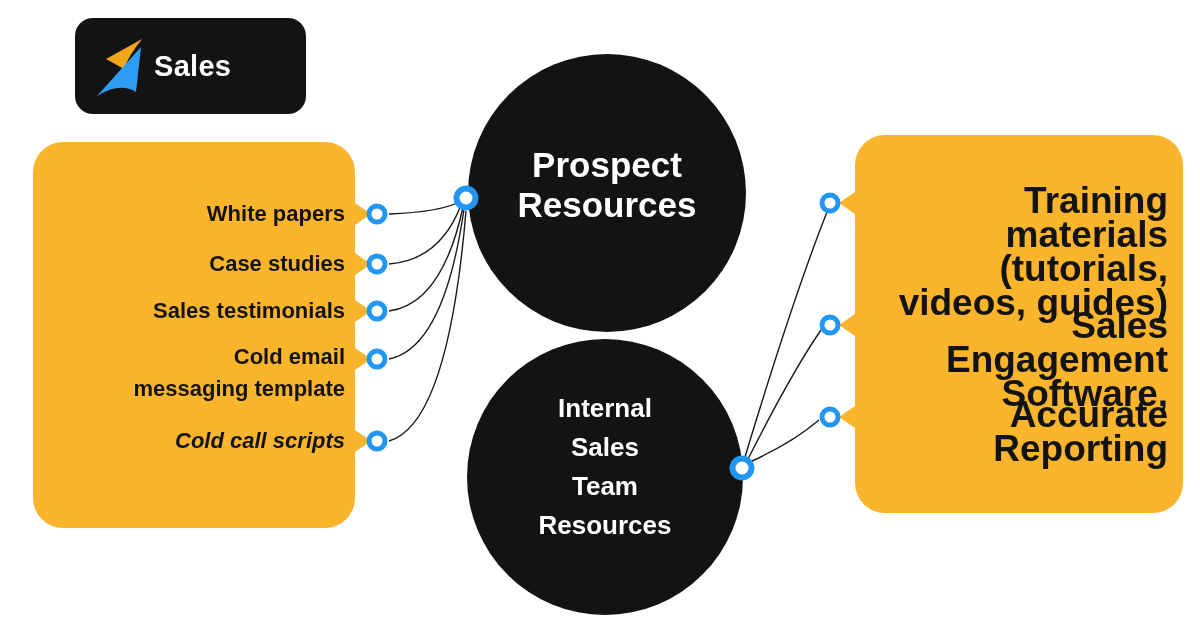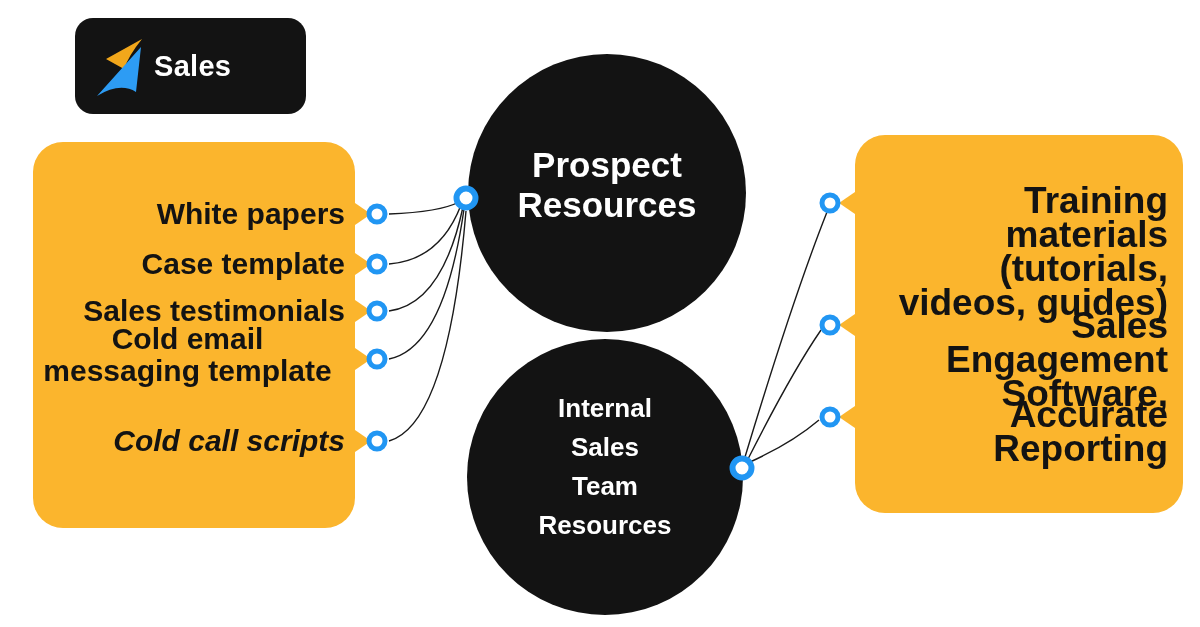"White papers" .item.l { font-size: 30px -> 22px }
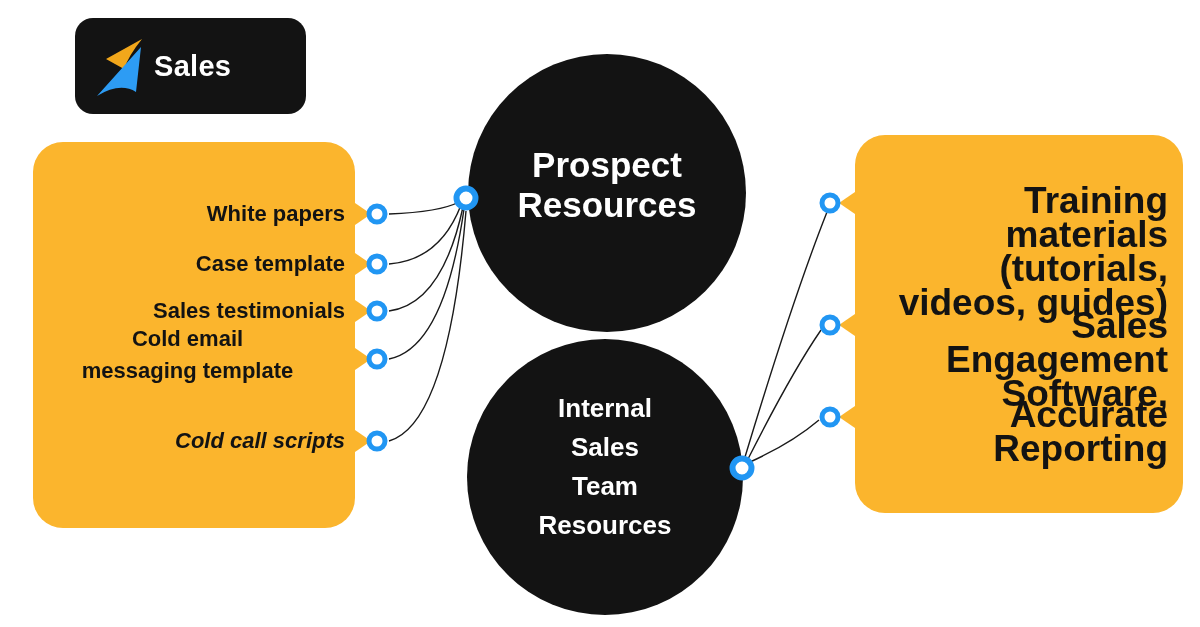"Case template" div.item { text: template -> studies }
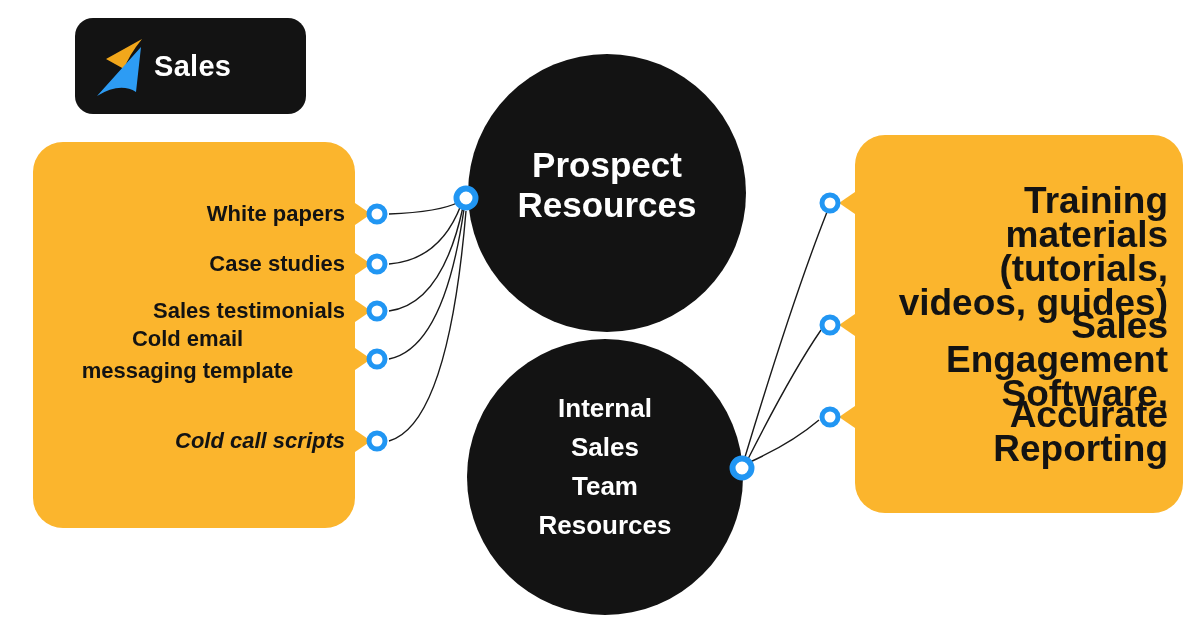"Cold email" .item.l4 { text-align: center -> none; top: 323px -> 341px }
